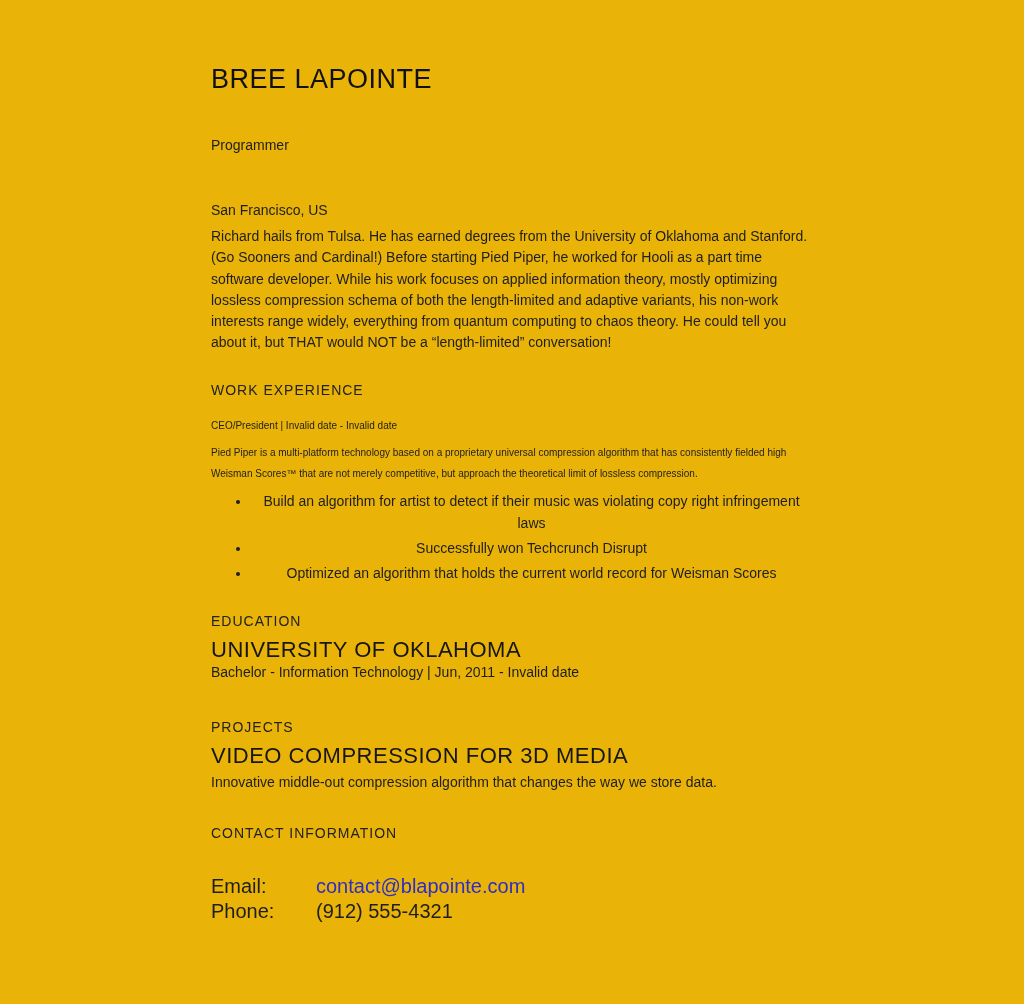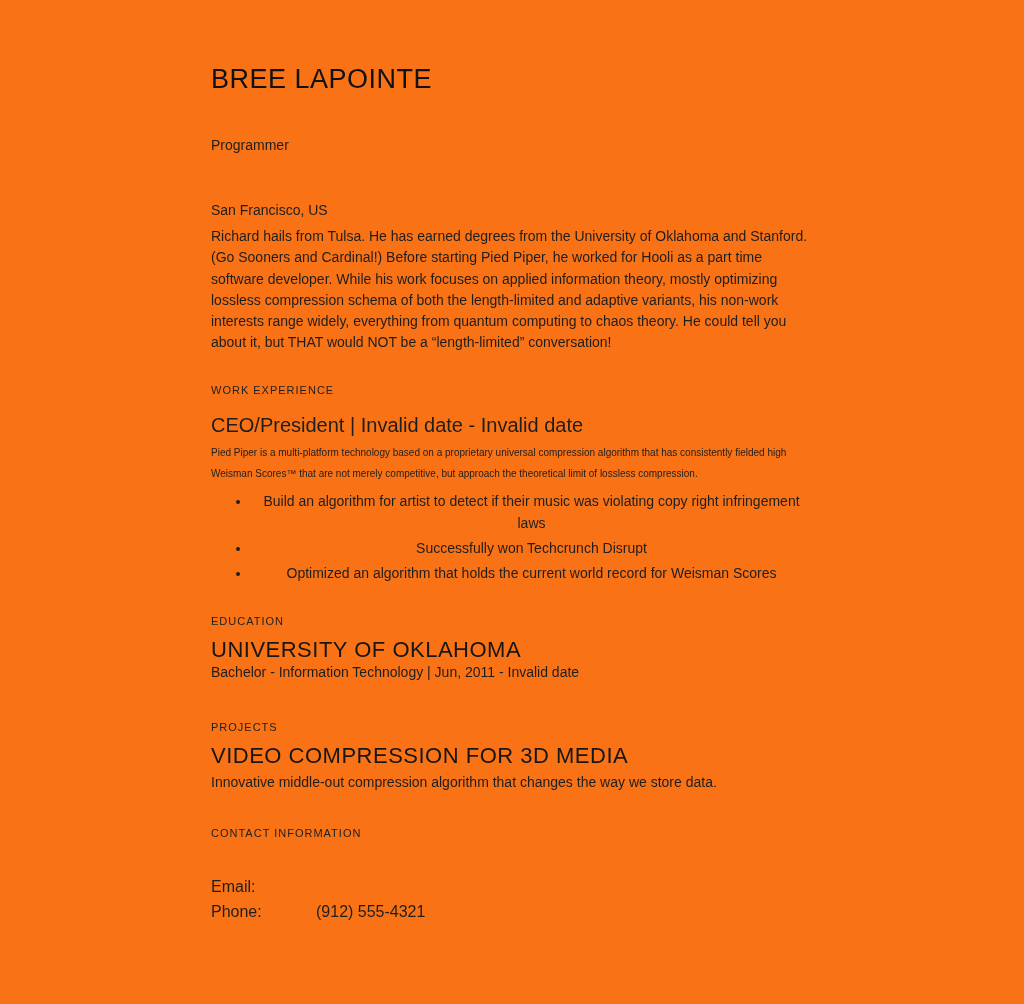"BREE LAPOINTE" .page { background: #f97316 -> #eab308 }
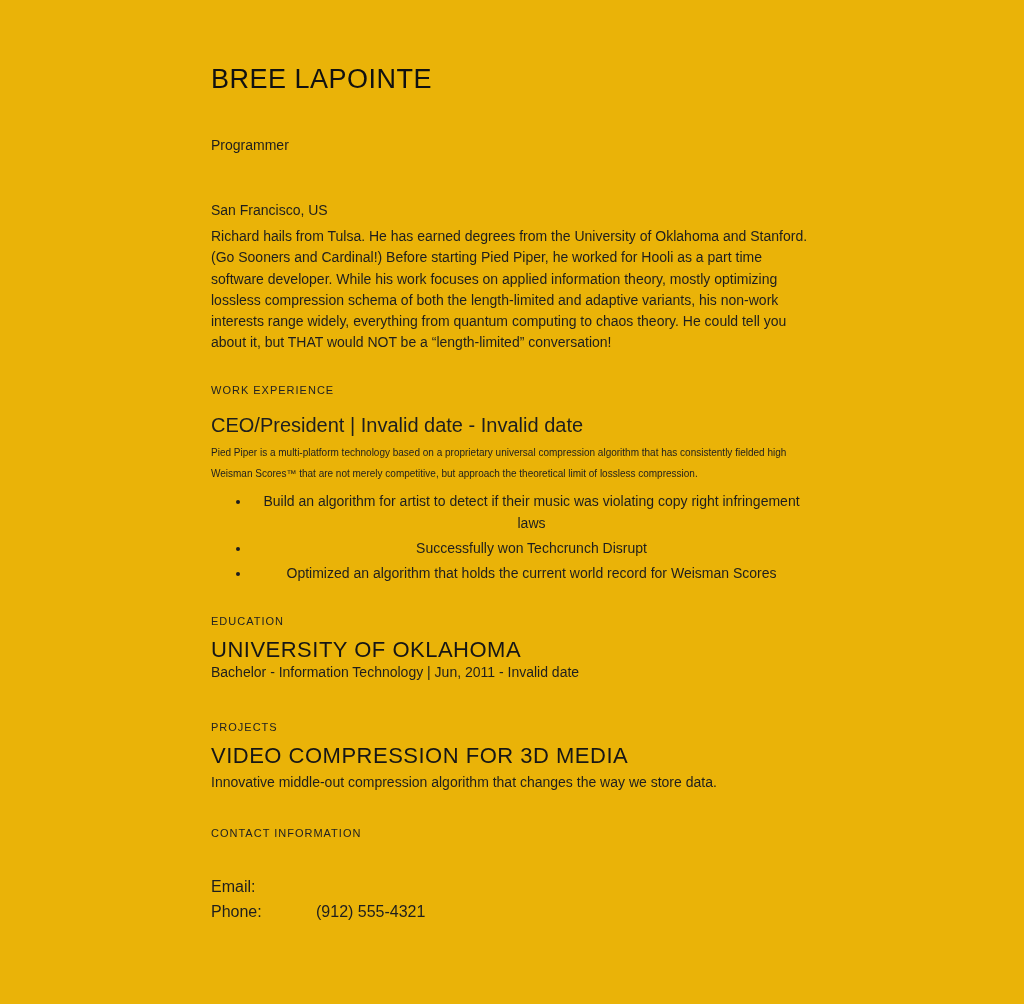"WORK EXPERIENCE" .section-heading { font-size: 11px -> 14px }
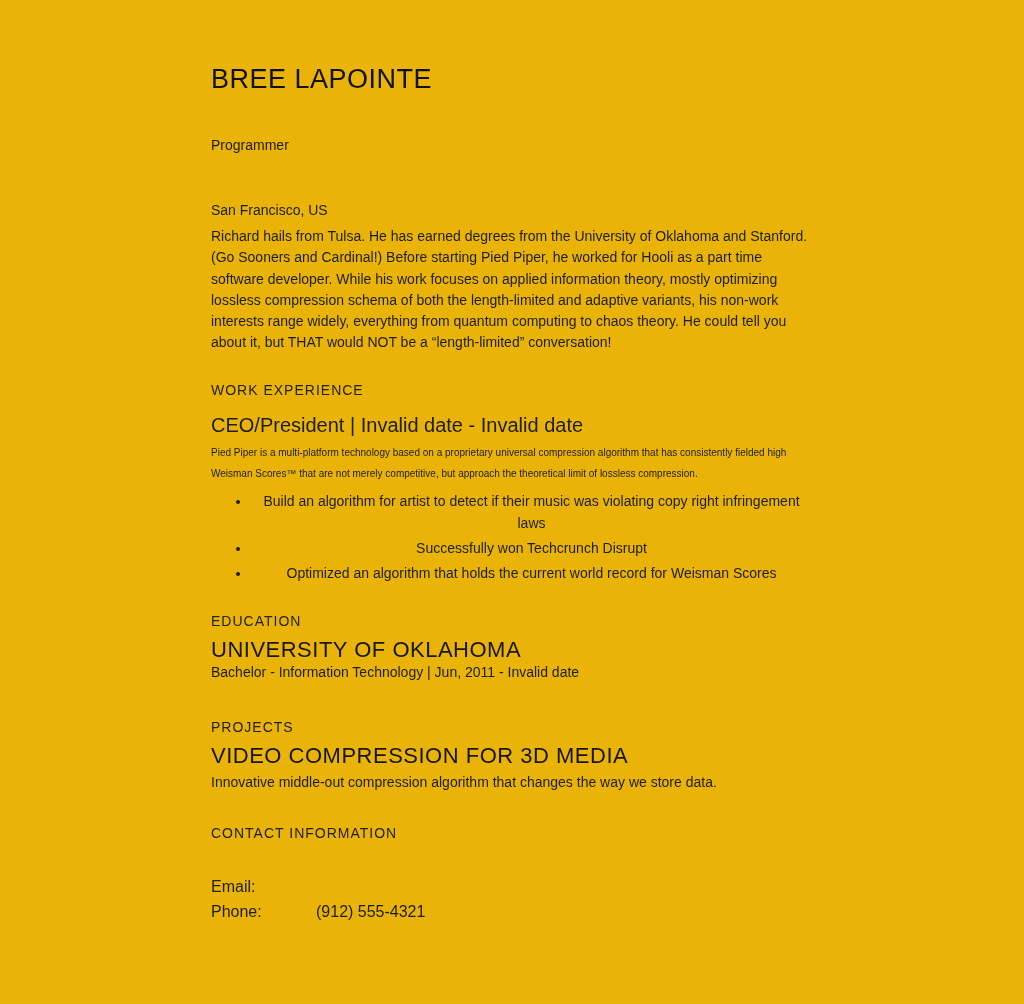"CEO/President | Invalid date -" .job-title-line { font-size: 20px -> 10px }
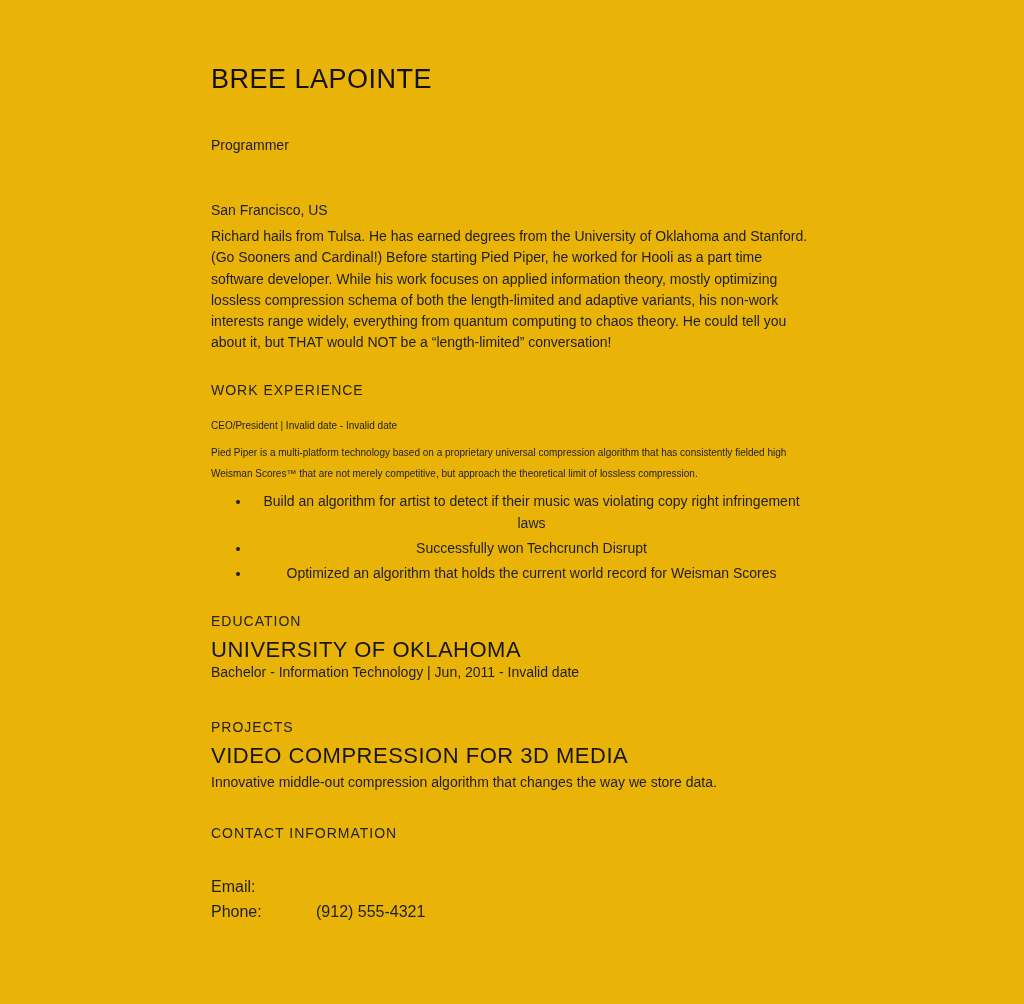"Email:" .contact-row { font-size: 16px -> 20px }
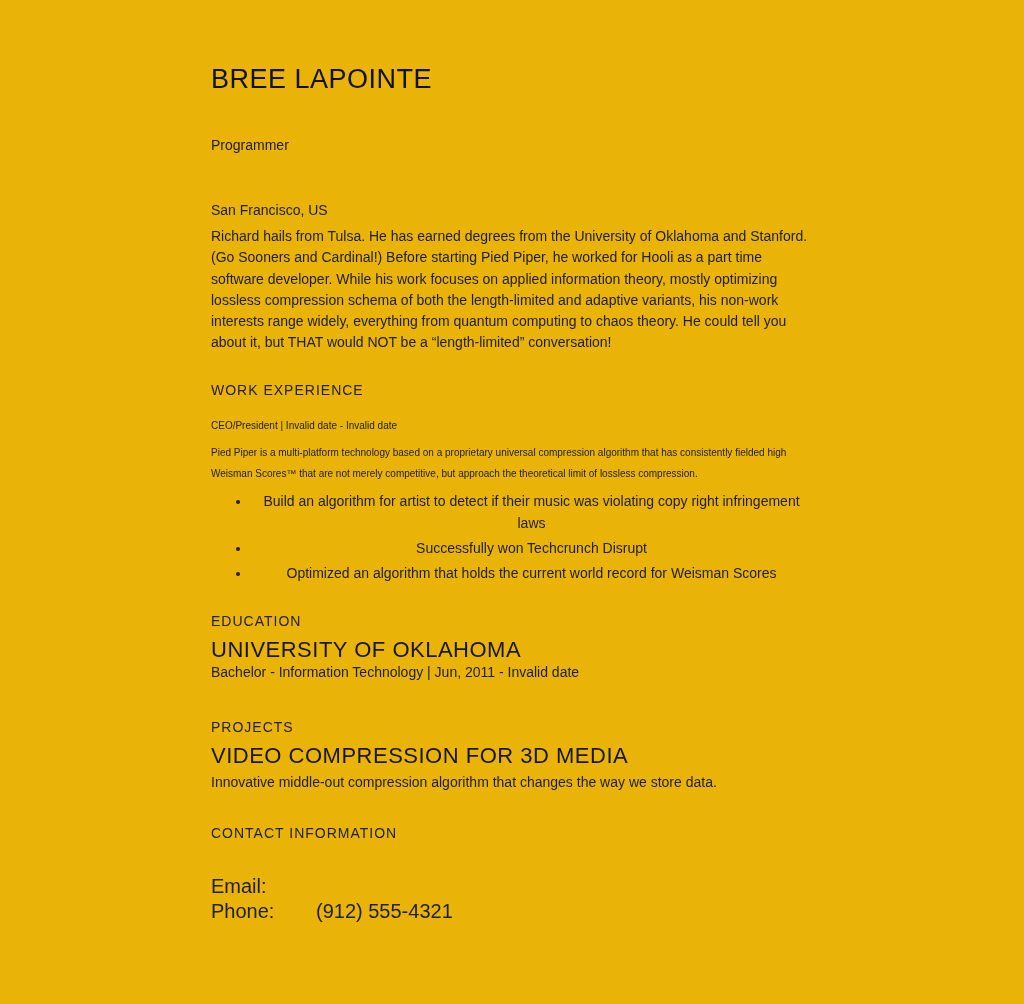"contact@blapointe.com" div.contact-value { html: none -> <div> <a>contact@blapointe.com</a> </div> }
